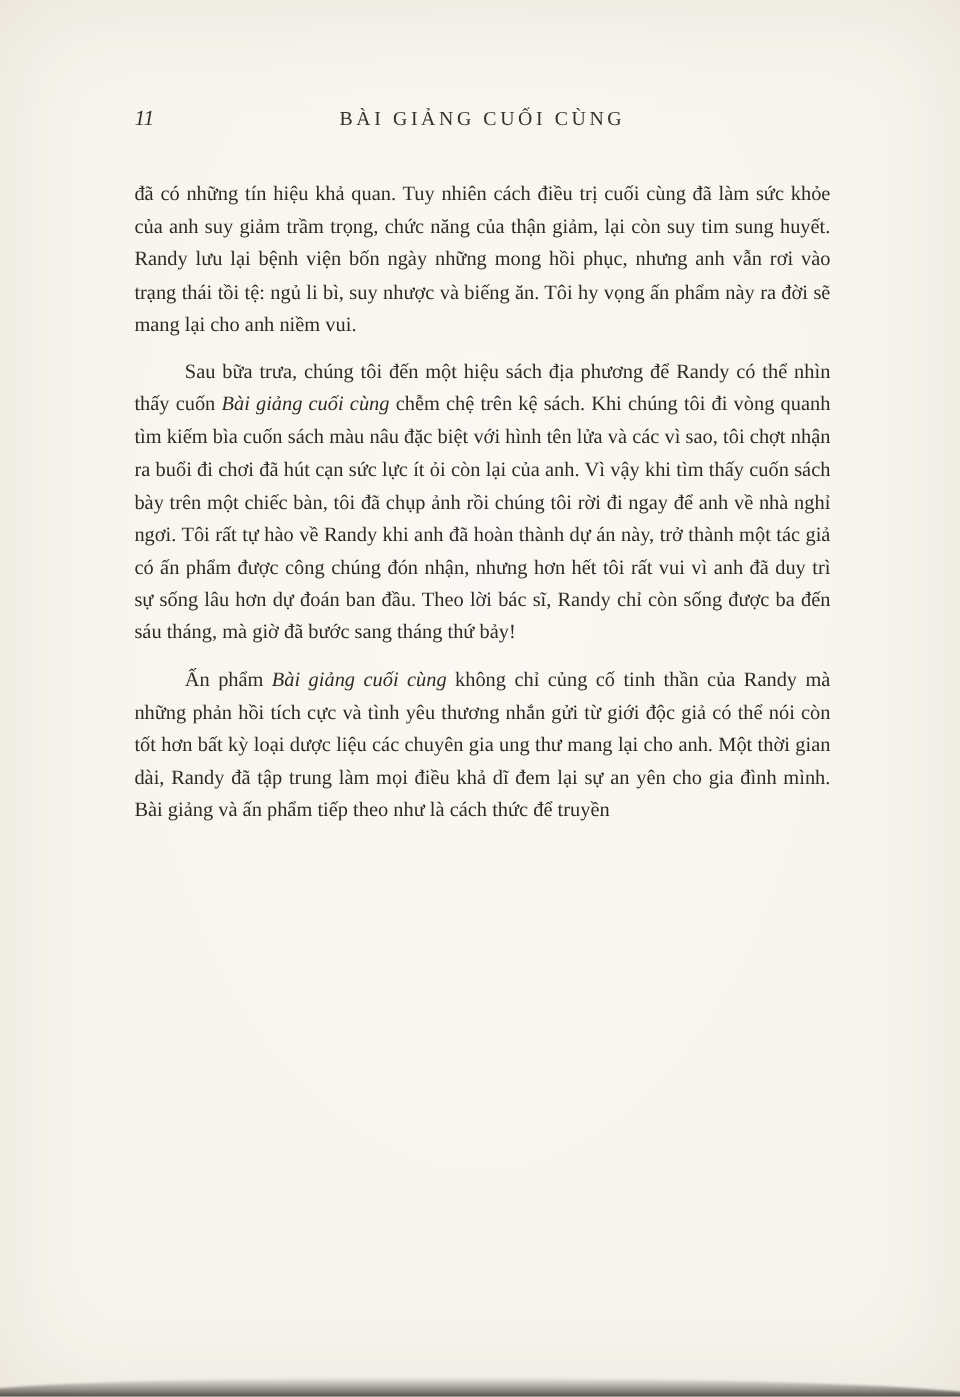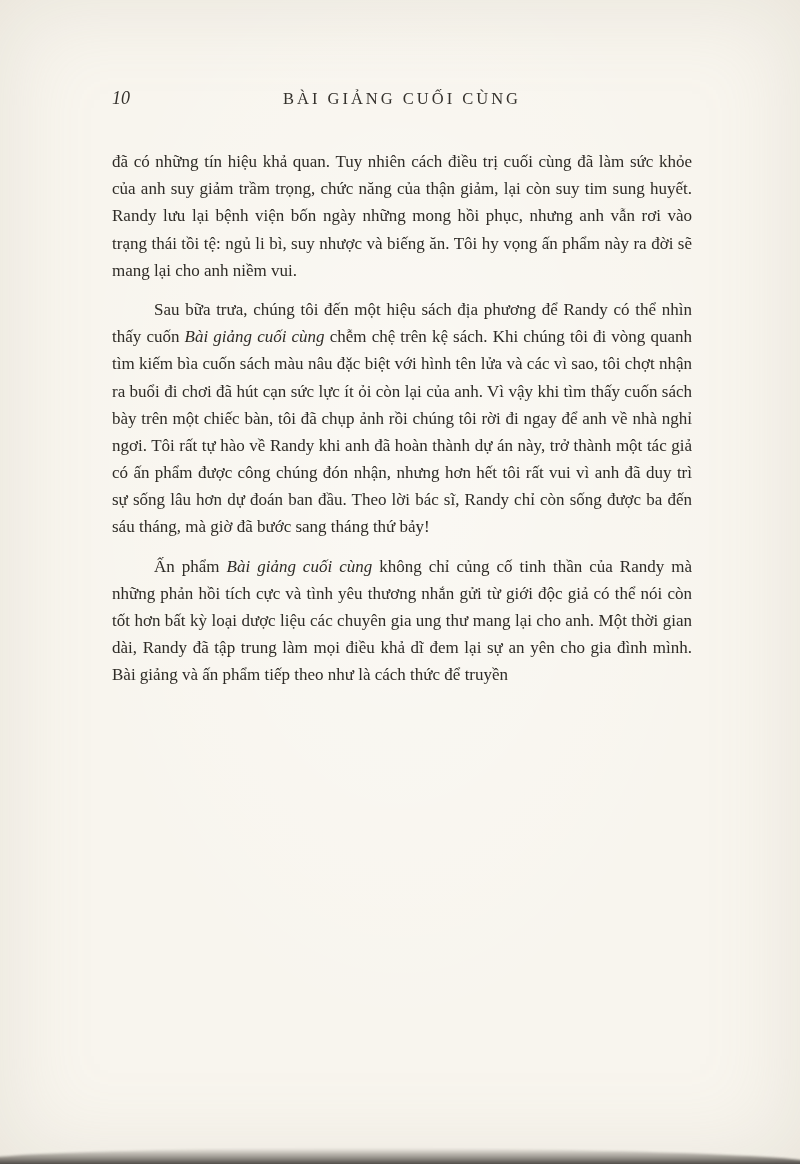"10" span.page-number { text: 10 -> 11 }
